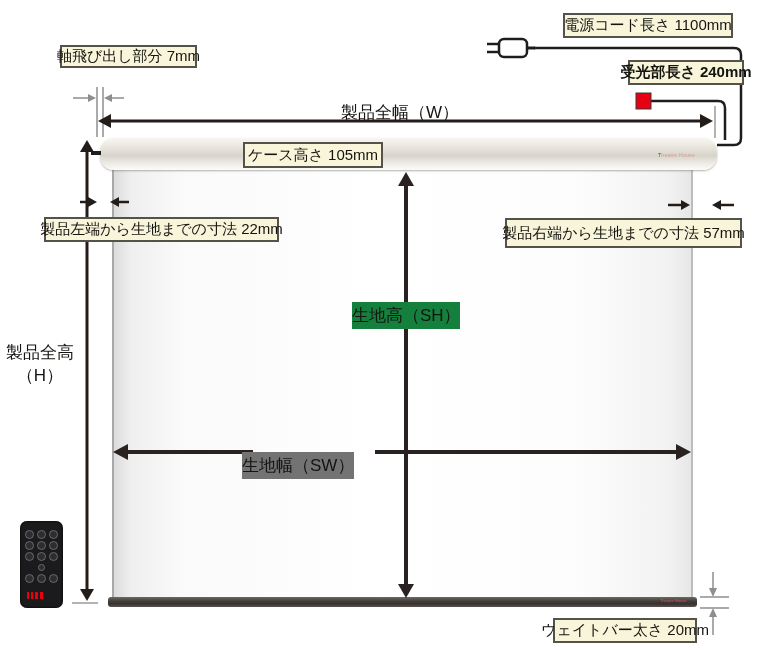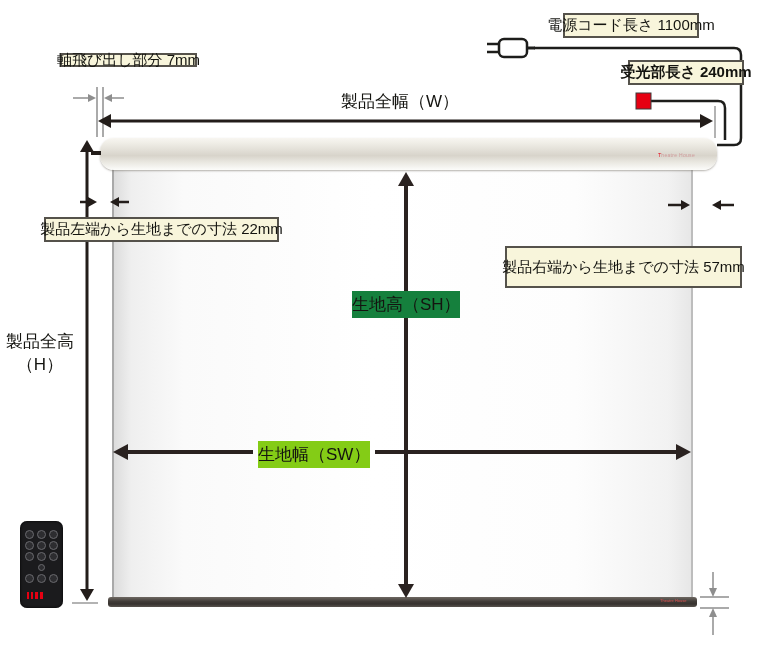"電源コード長さ 1100mm" div.tag { width: 136px -> 170px }
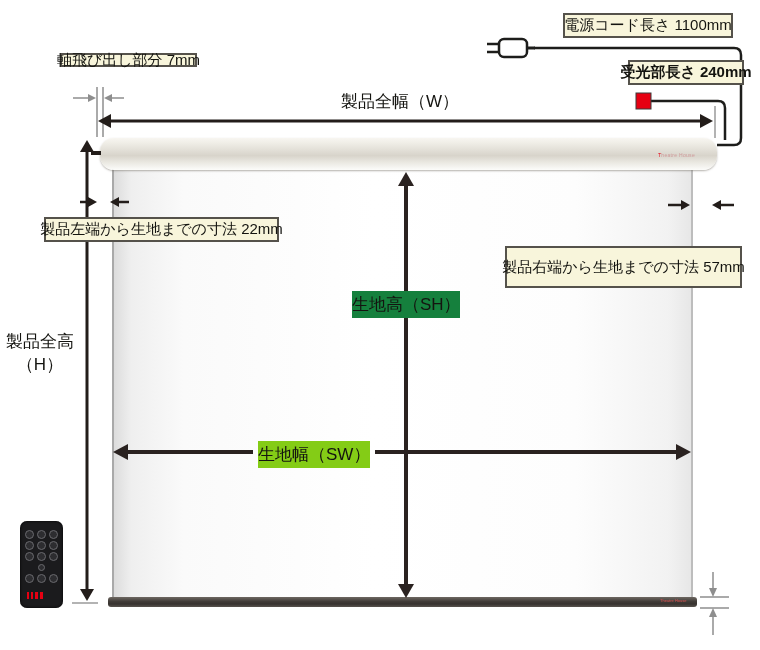"軸飛び出し部分 7mm" div.tag { height: 14px -> 23px; top: 53px -> 45px }
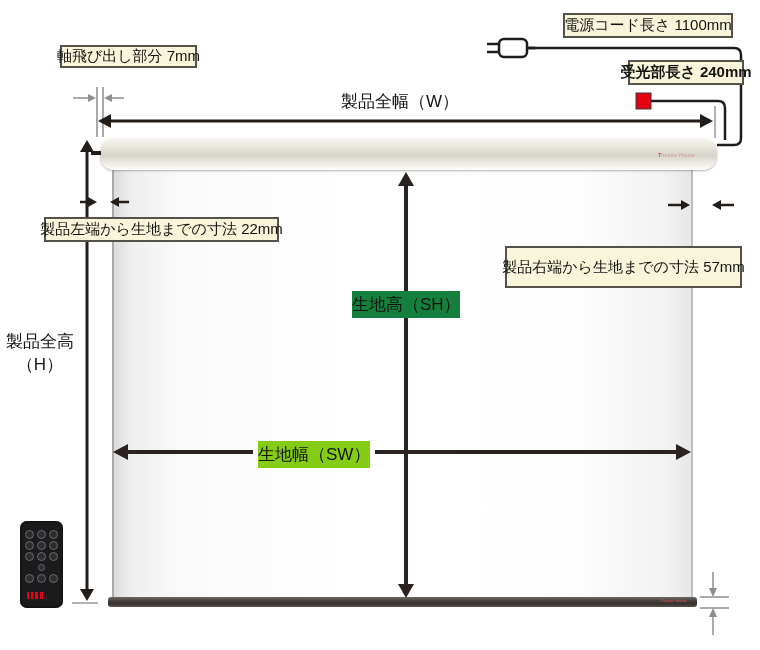"製品全幅（W）" .plain { margin-top: none -> 11px }
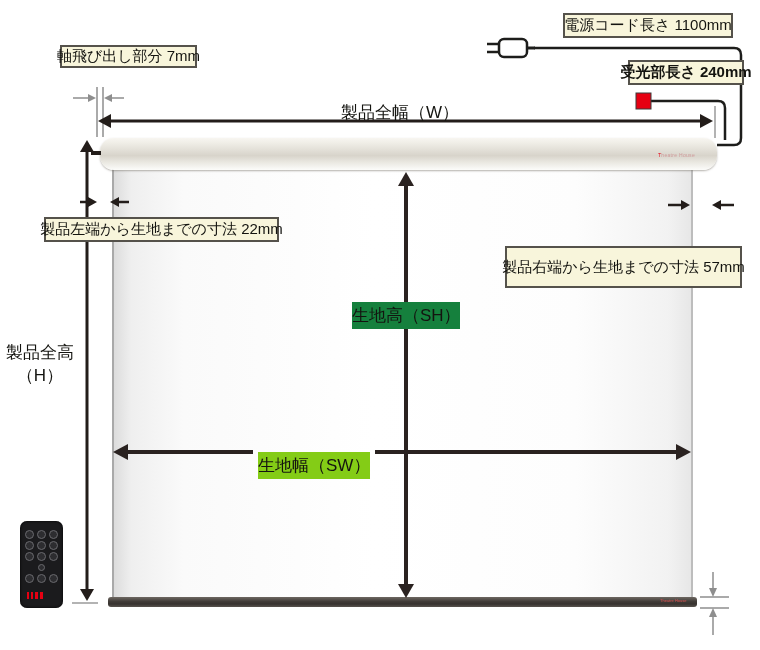"ケース高さ 105mm" div.tag { html: none -> <div>ケース高さ 105mm</div> }
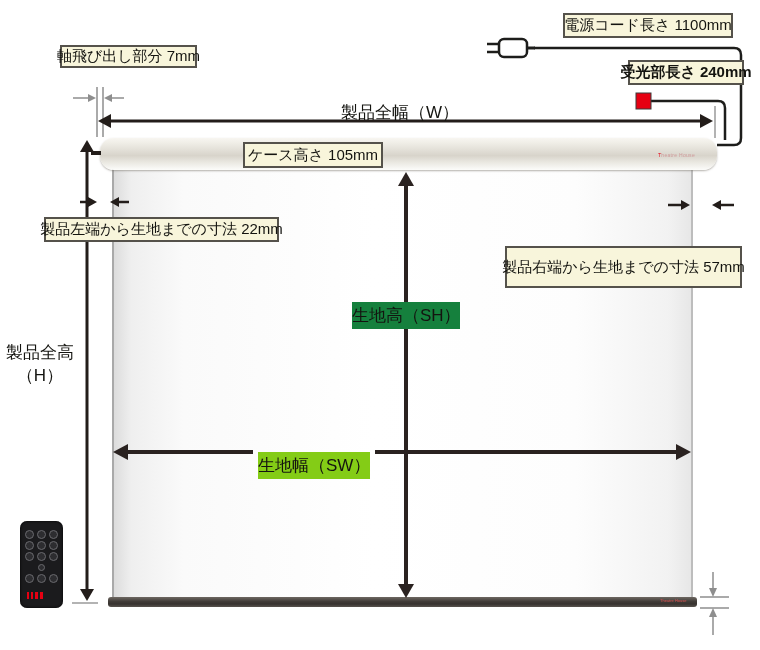"製品右端から生地までの寸法 57mm" div.tag { height: 42px -> 30px; margin-top: 28px -> none }
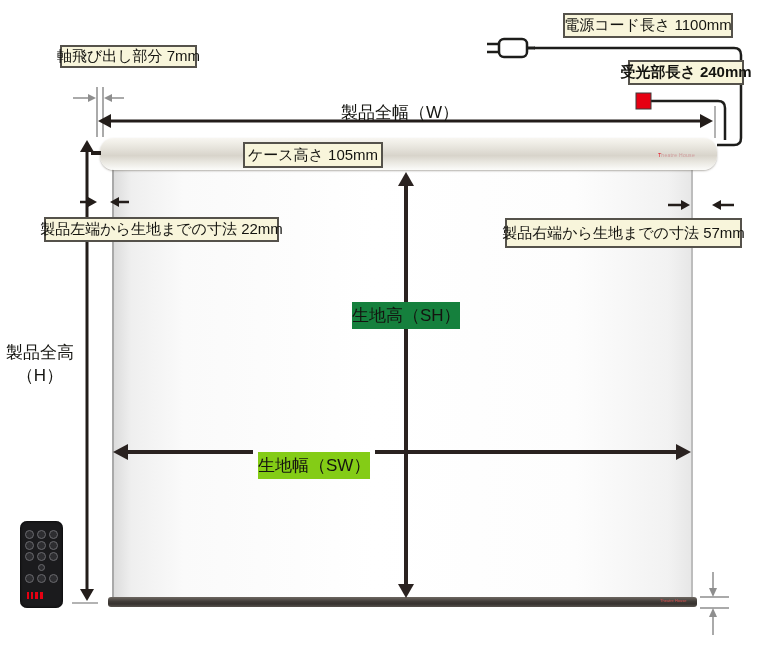"生地幅（SW）" div.plain { background: #84cc16 -> #737373; left: 258px -> 242px }
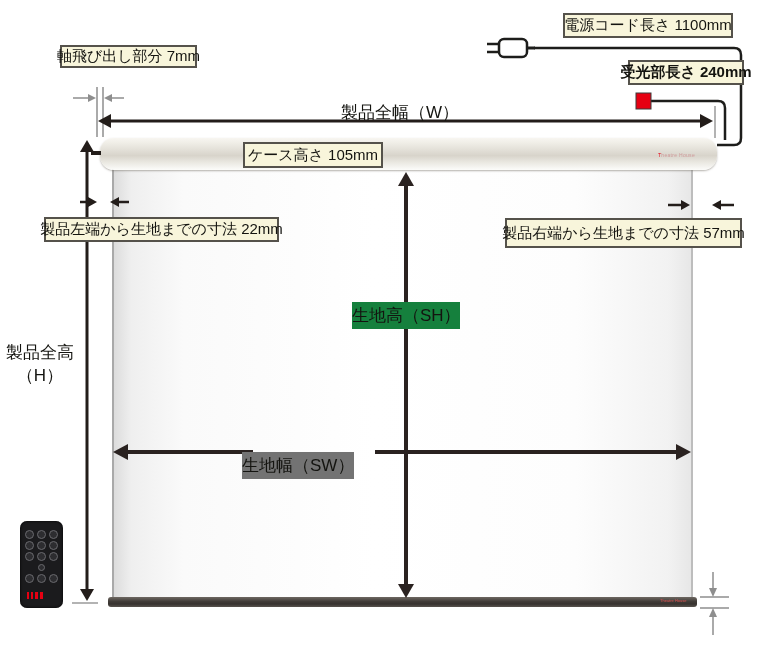"ウェイトバー太さ 20mm" div.tag { html: none -> <div>ウェイトバー太さ 20mm</div> }
